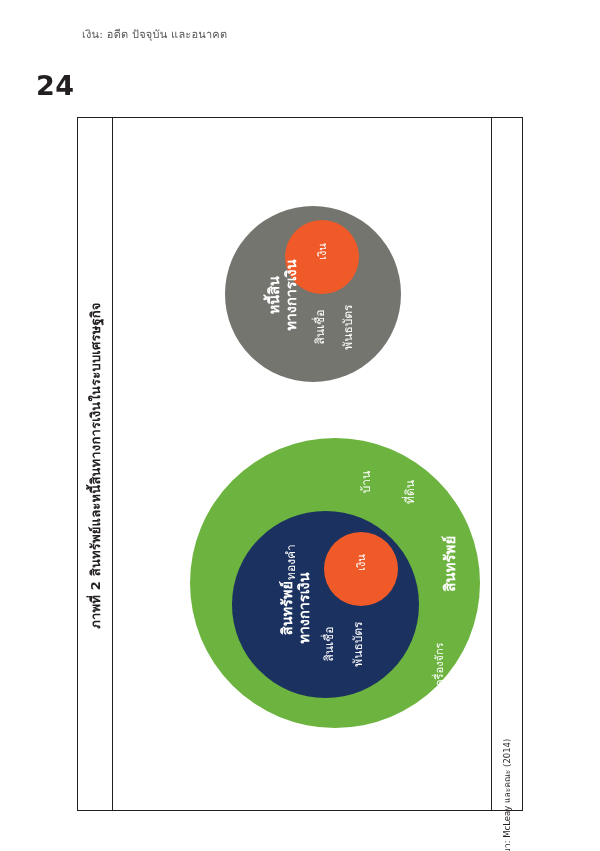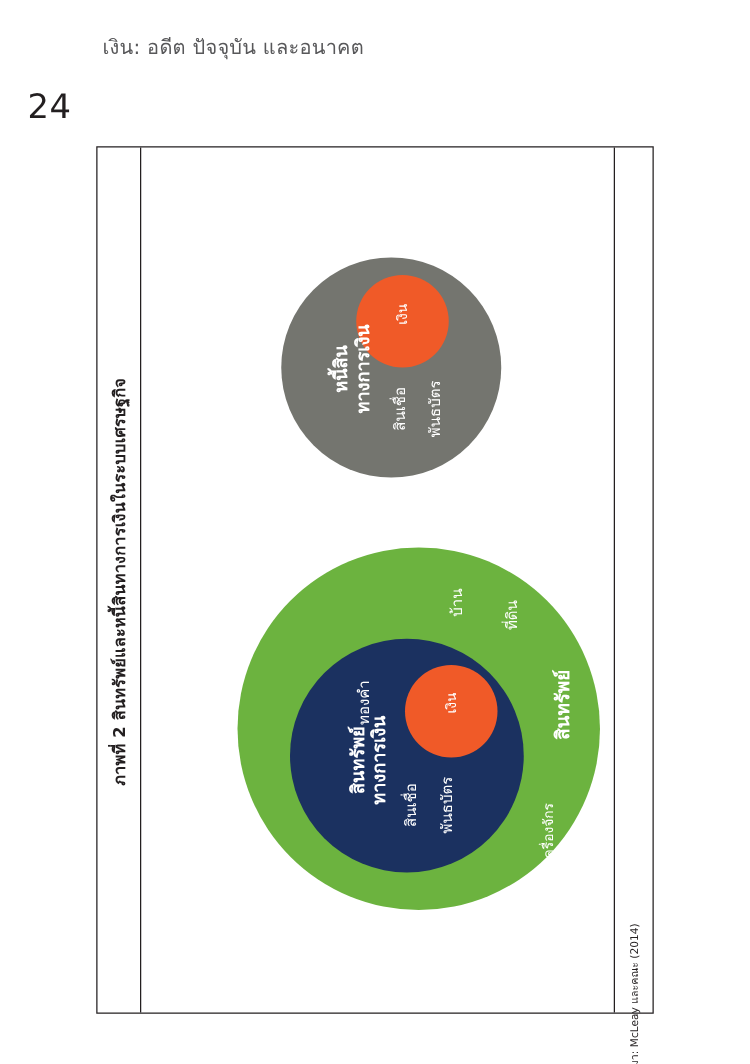"เงิน: อดีต ปัจจุบัน และอนาคต" #running-head { font-size: 16px -> 11px }
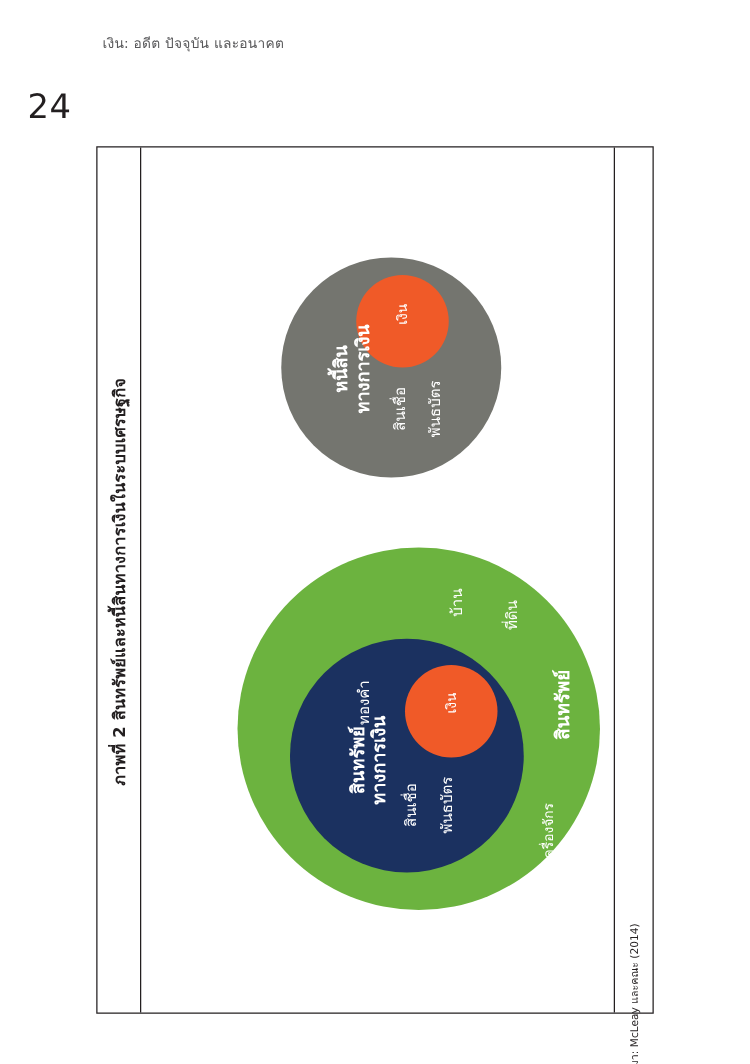"24" #folio { font-weight: none -> bold; left: 22px -> 36px }
